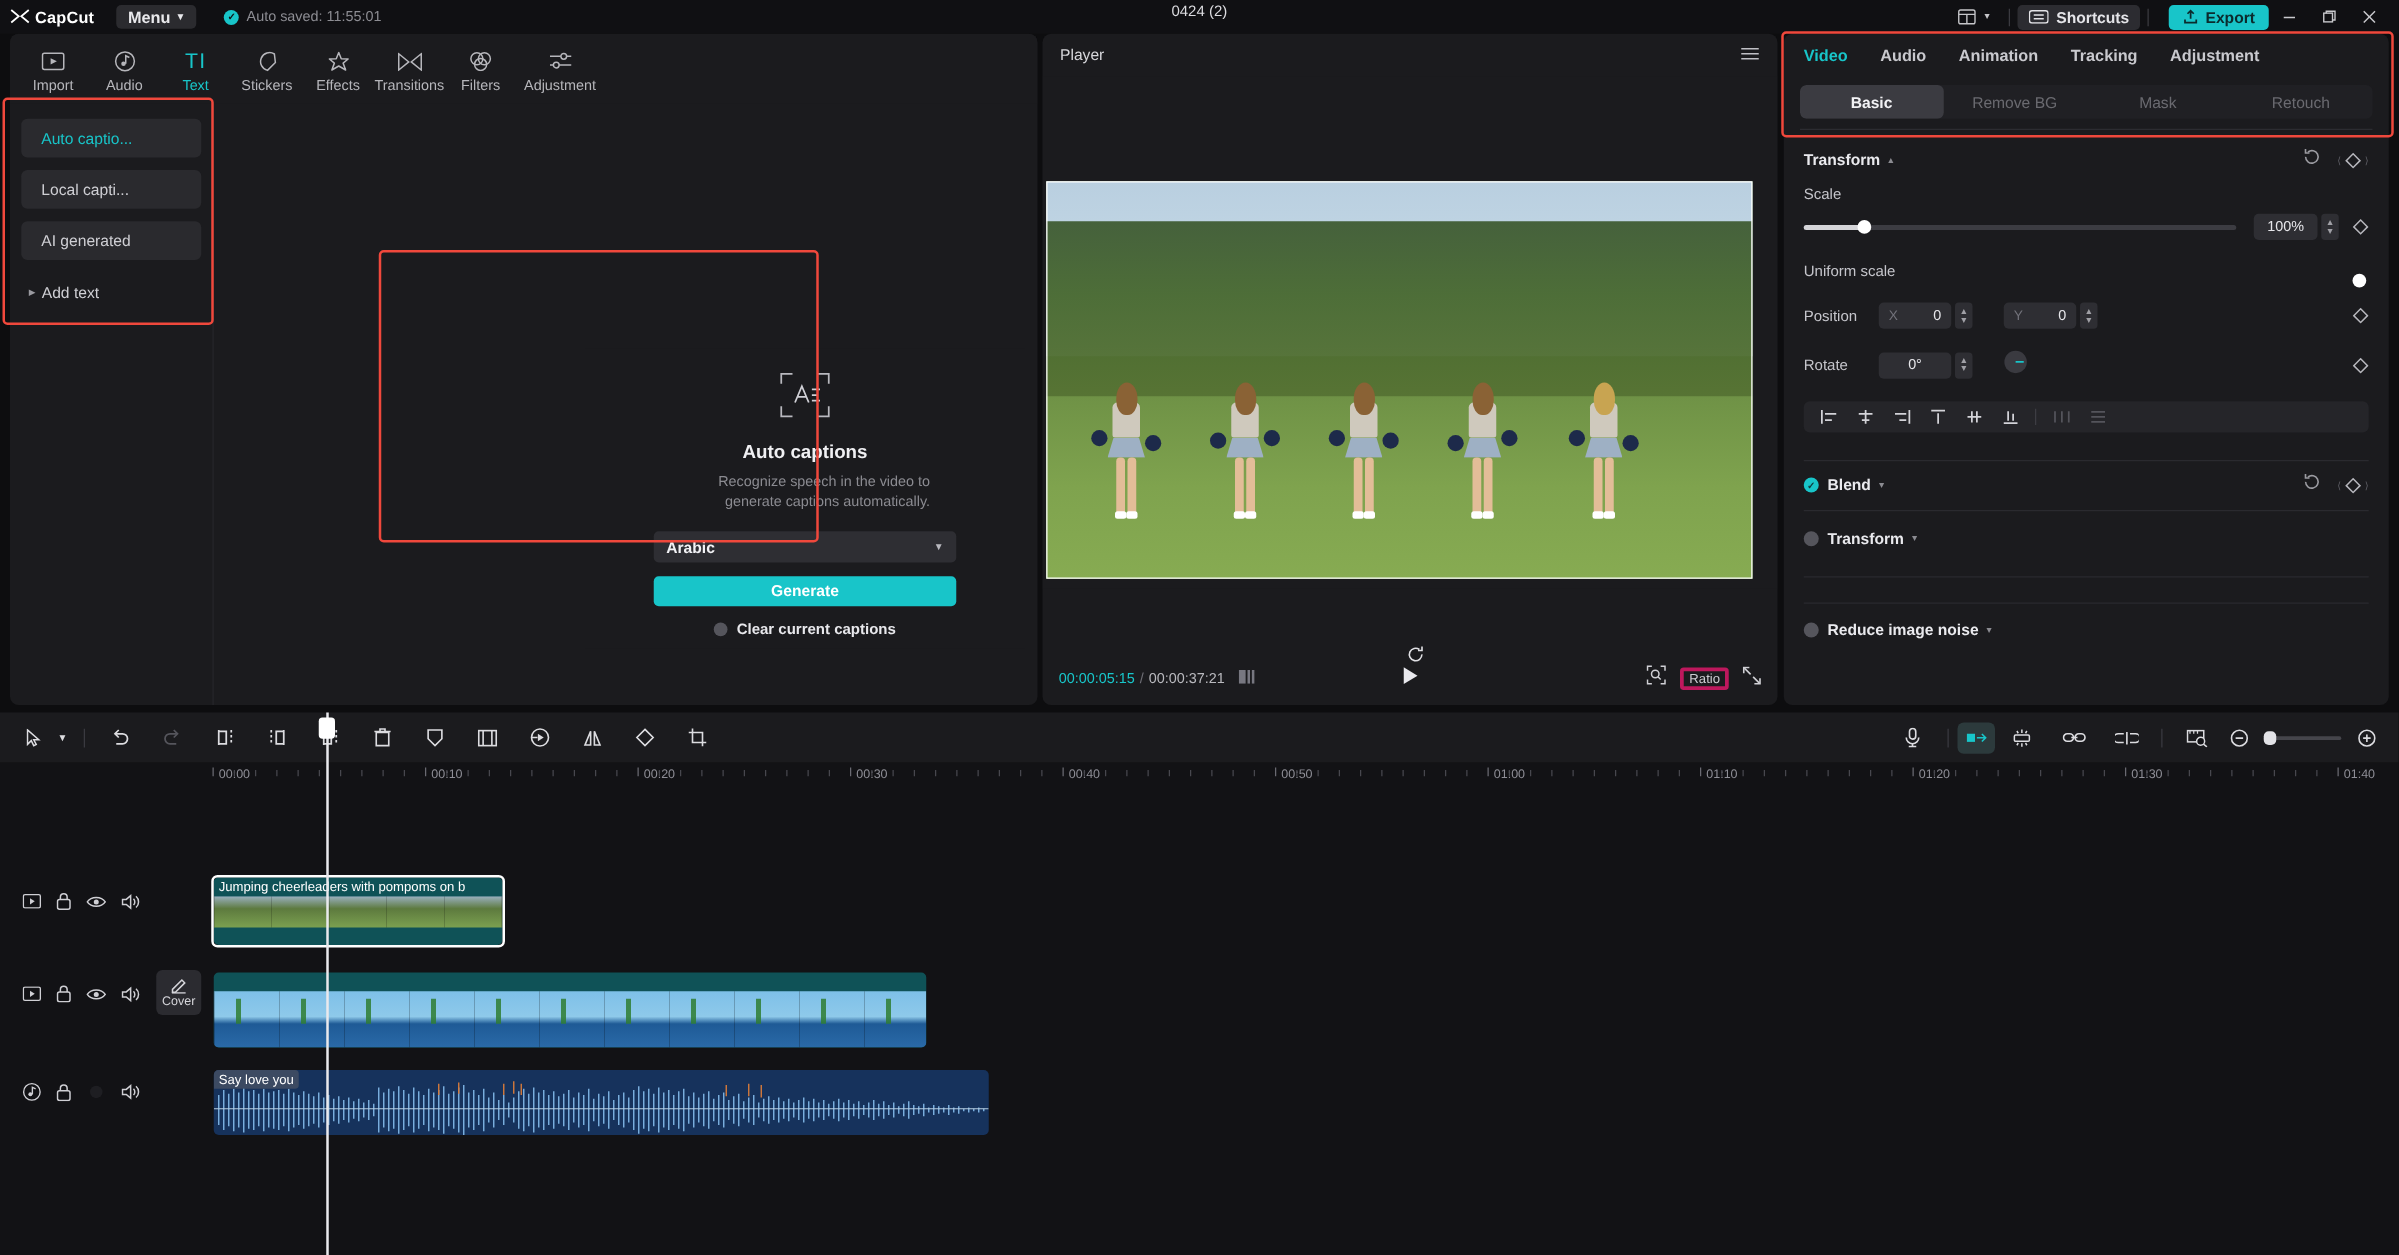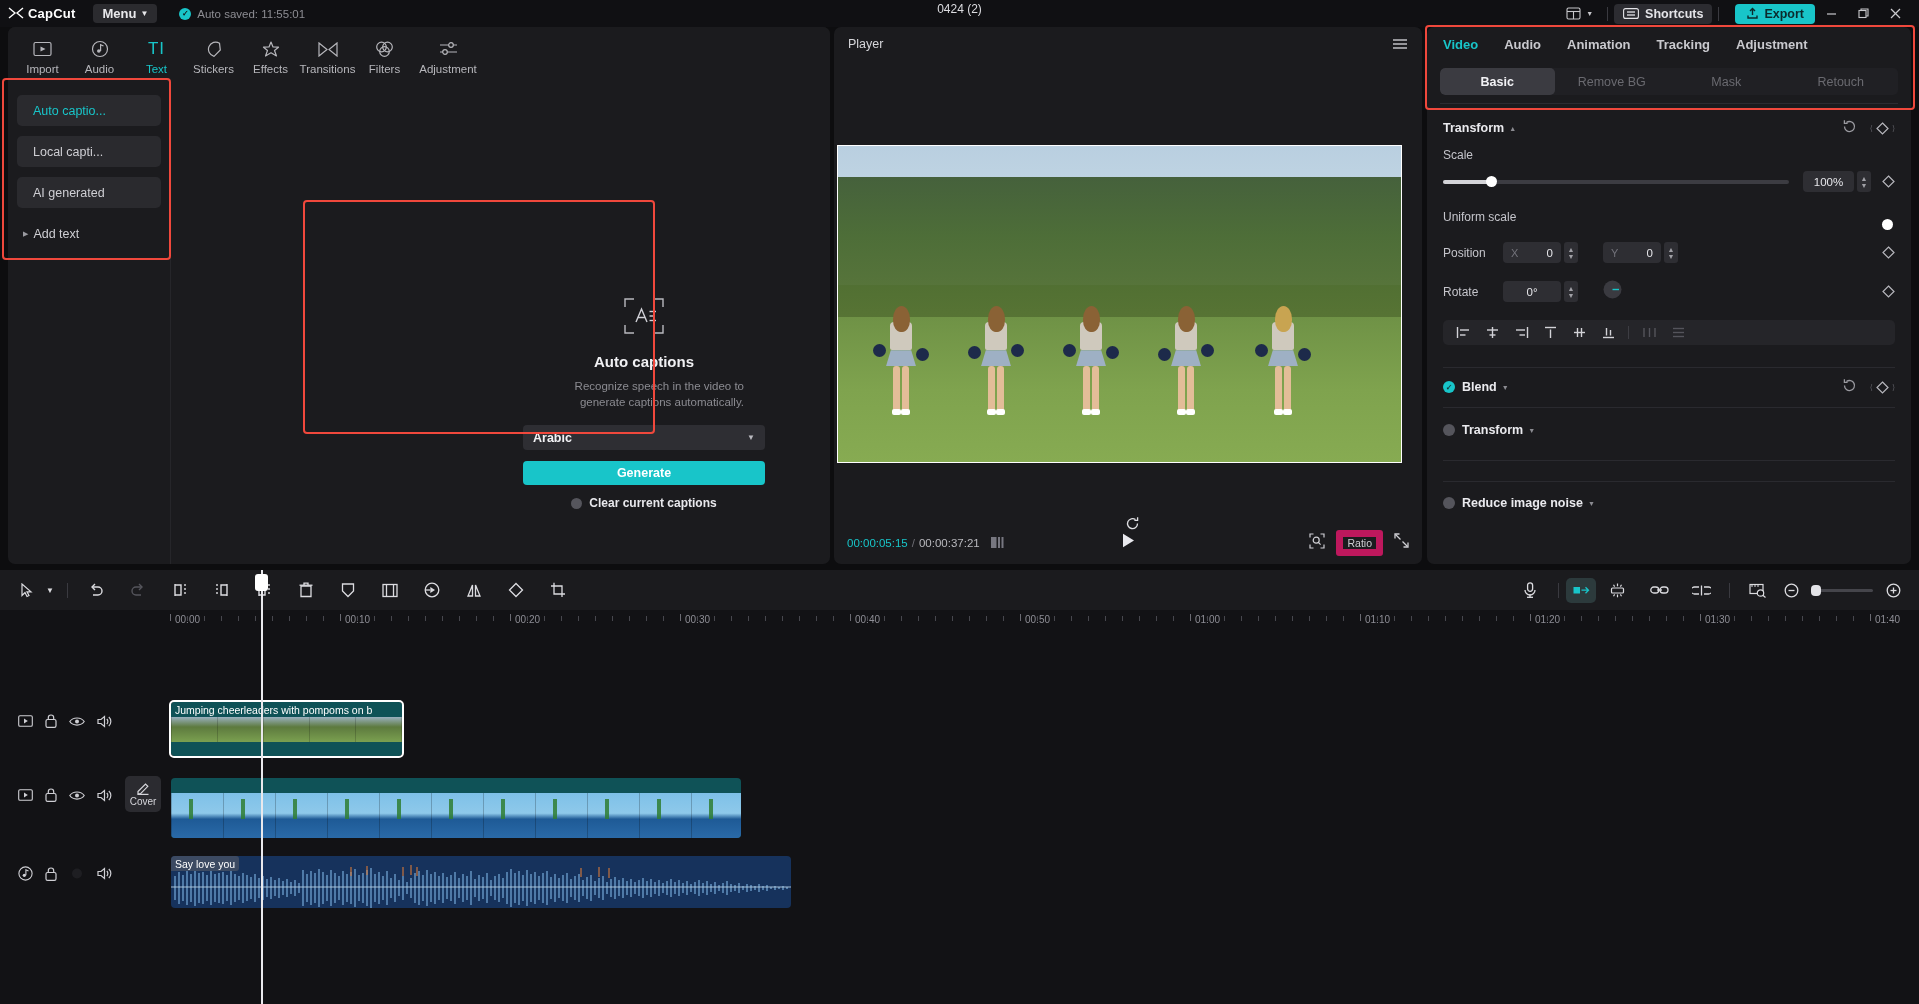"Ratio" .ratio-pill { border: 7px solid #be185d -> 3px solid #be185d }
